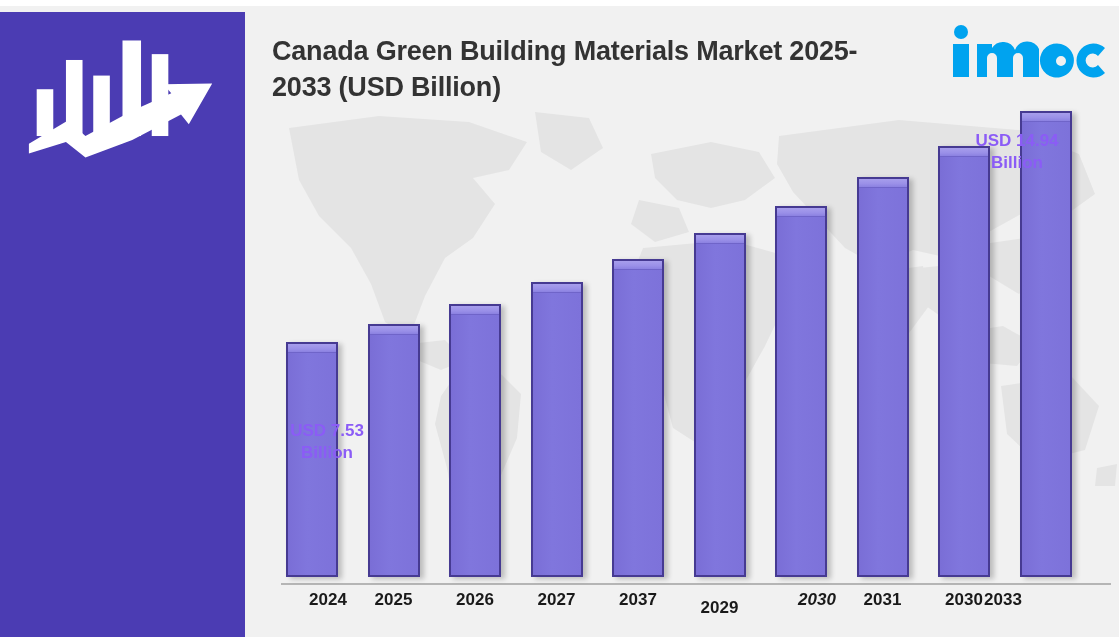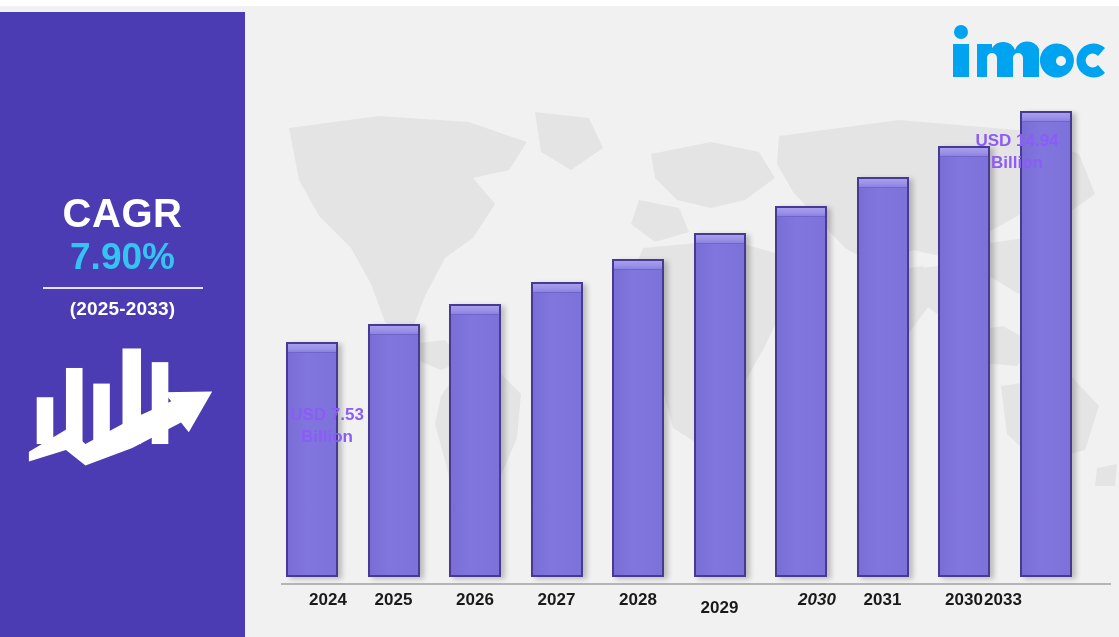"Canada Green Building Materials Market" div.title { html: none -> <div>Canada Green Building Materials Market 2025-2033 (USD Billion)</div> }
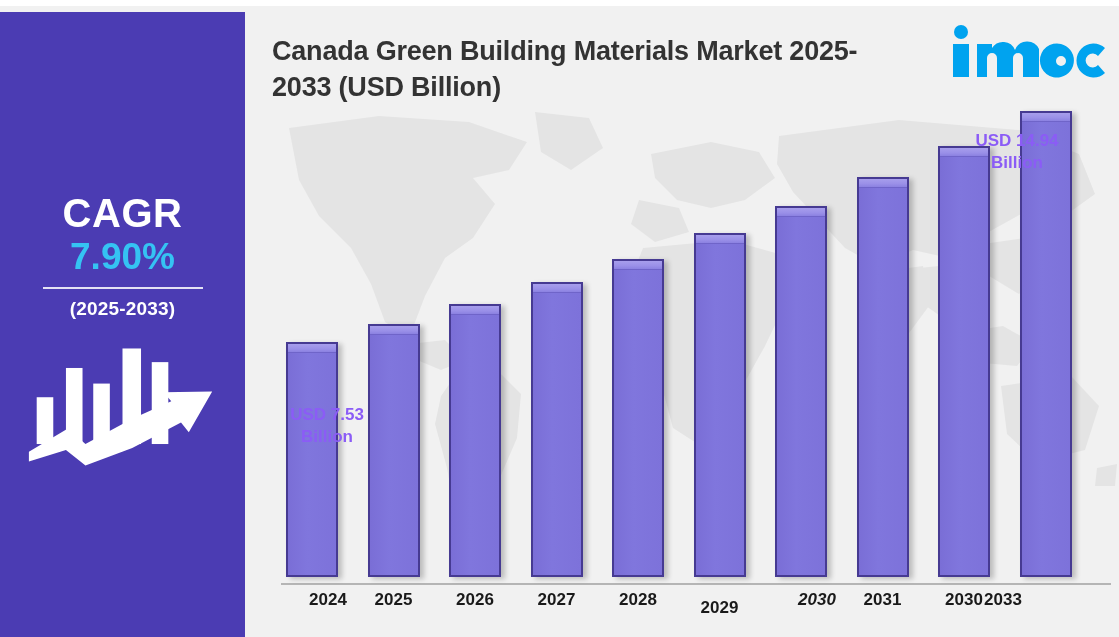"CAGR" div.cagr-block { html: <div> <div>CAGR</div> <div>7.90%</div> <div></div> <div>(2025-2033)</div> </div> -> none }
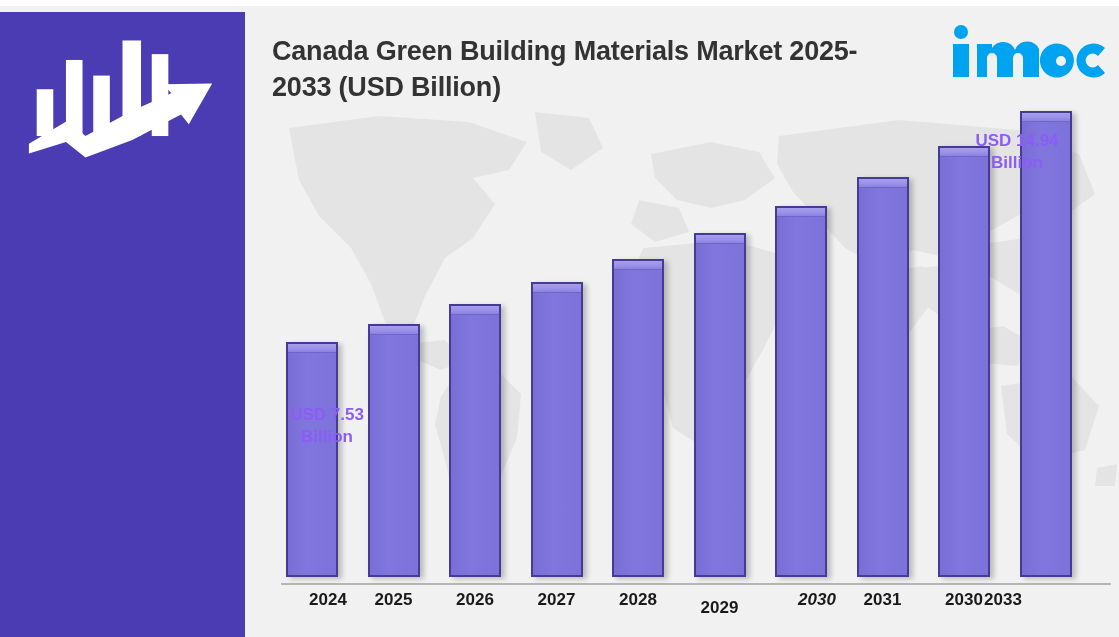"USD 7.53" .callout-first { top: 392px -> 408px }
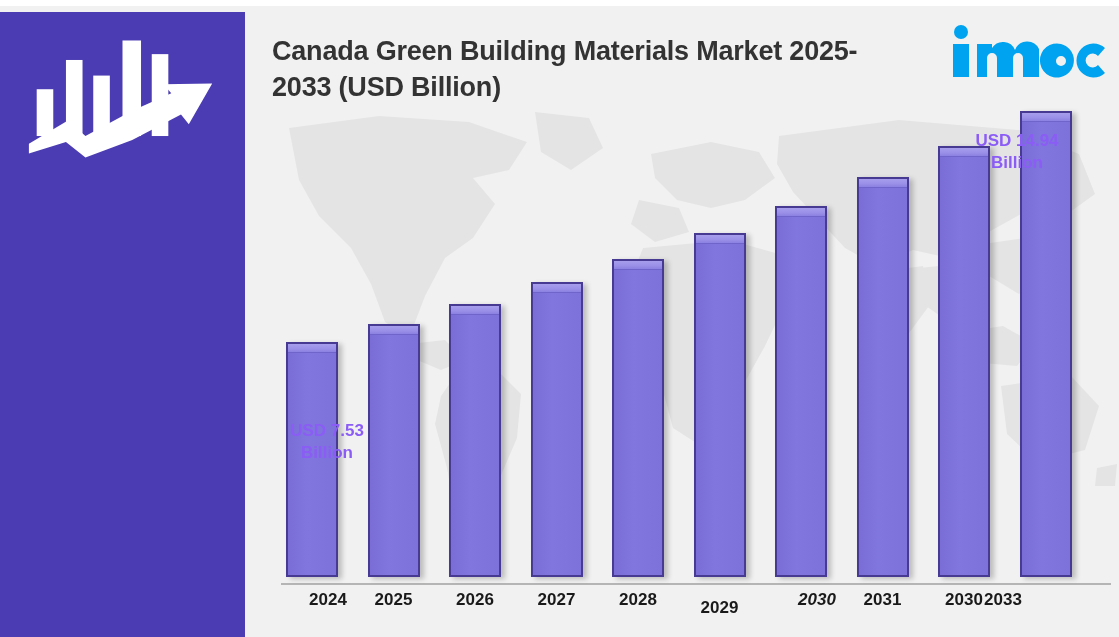"2028" div.bar-label { text: 2028 -> 2037 }
